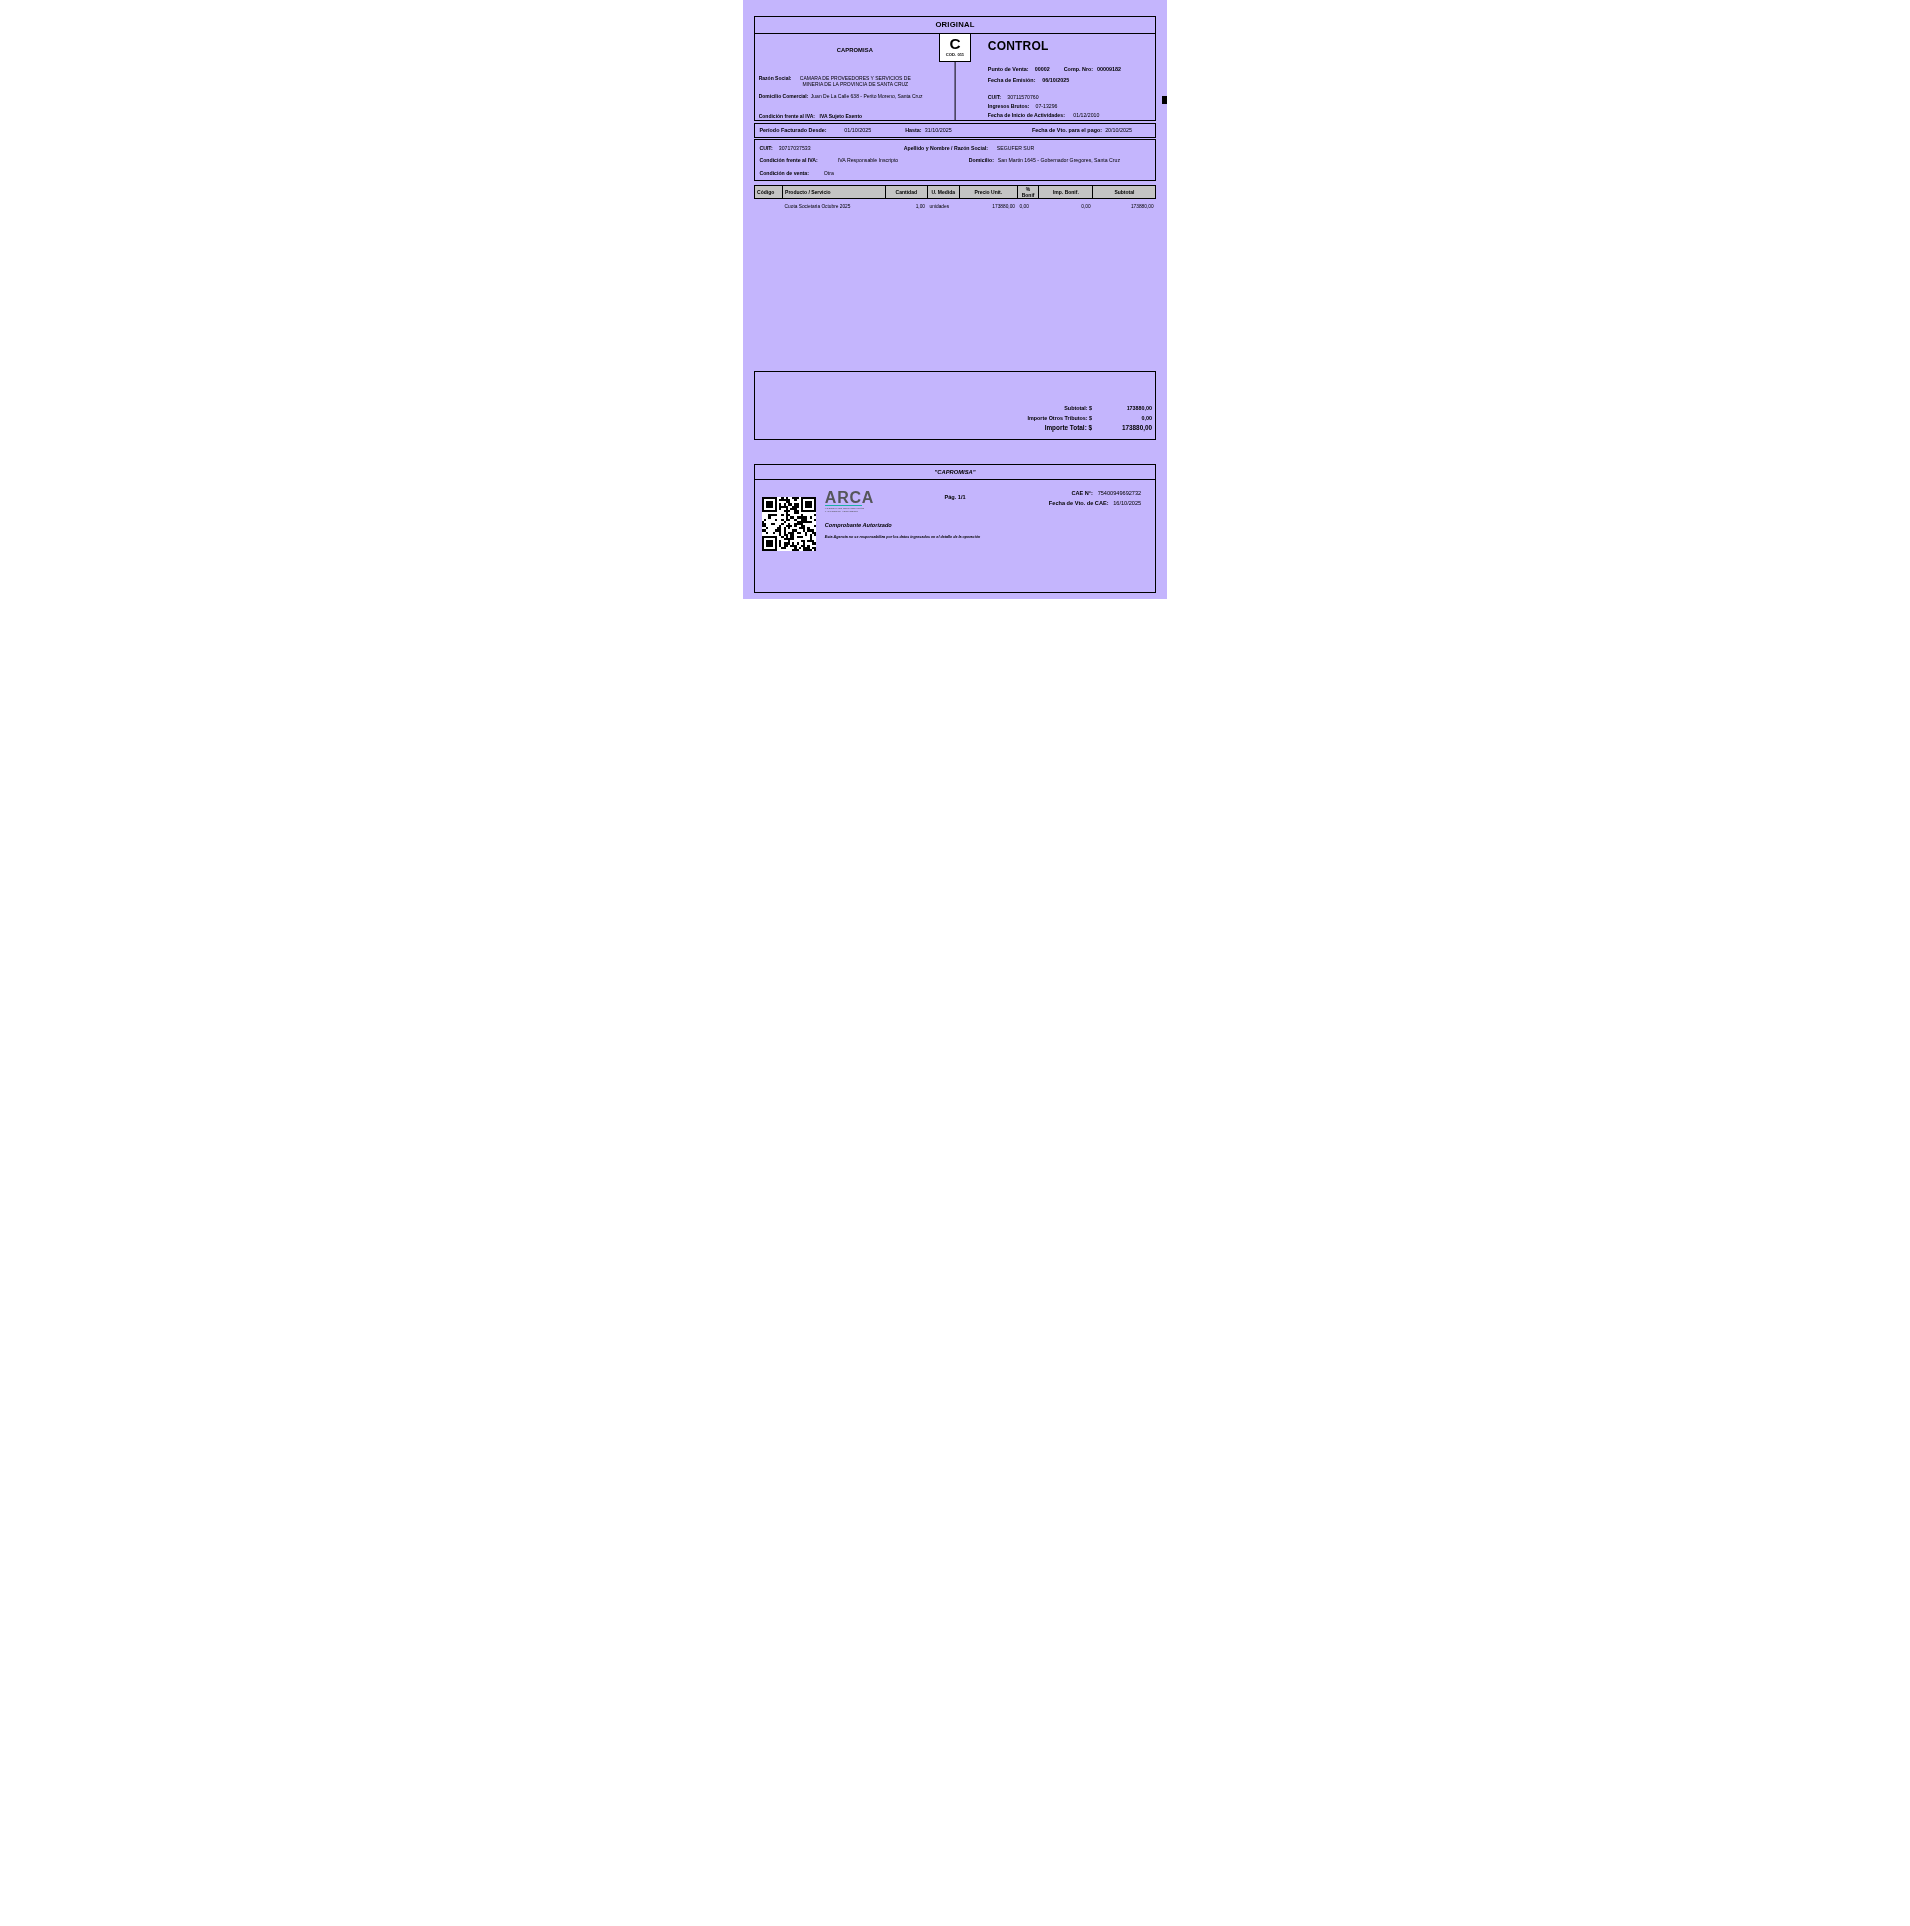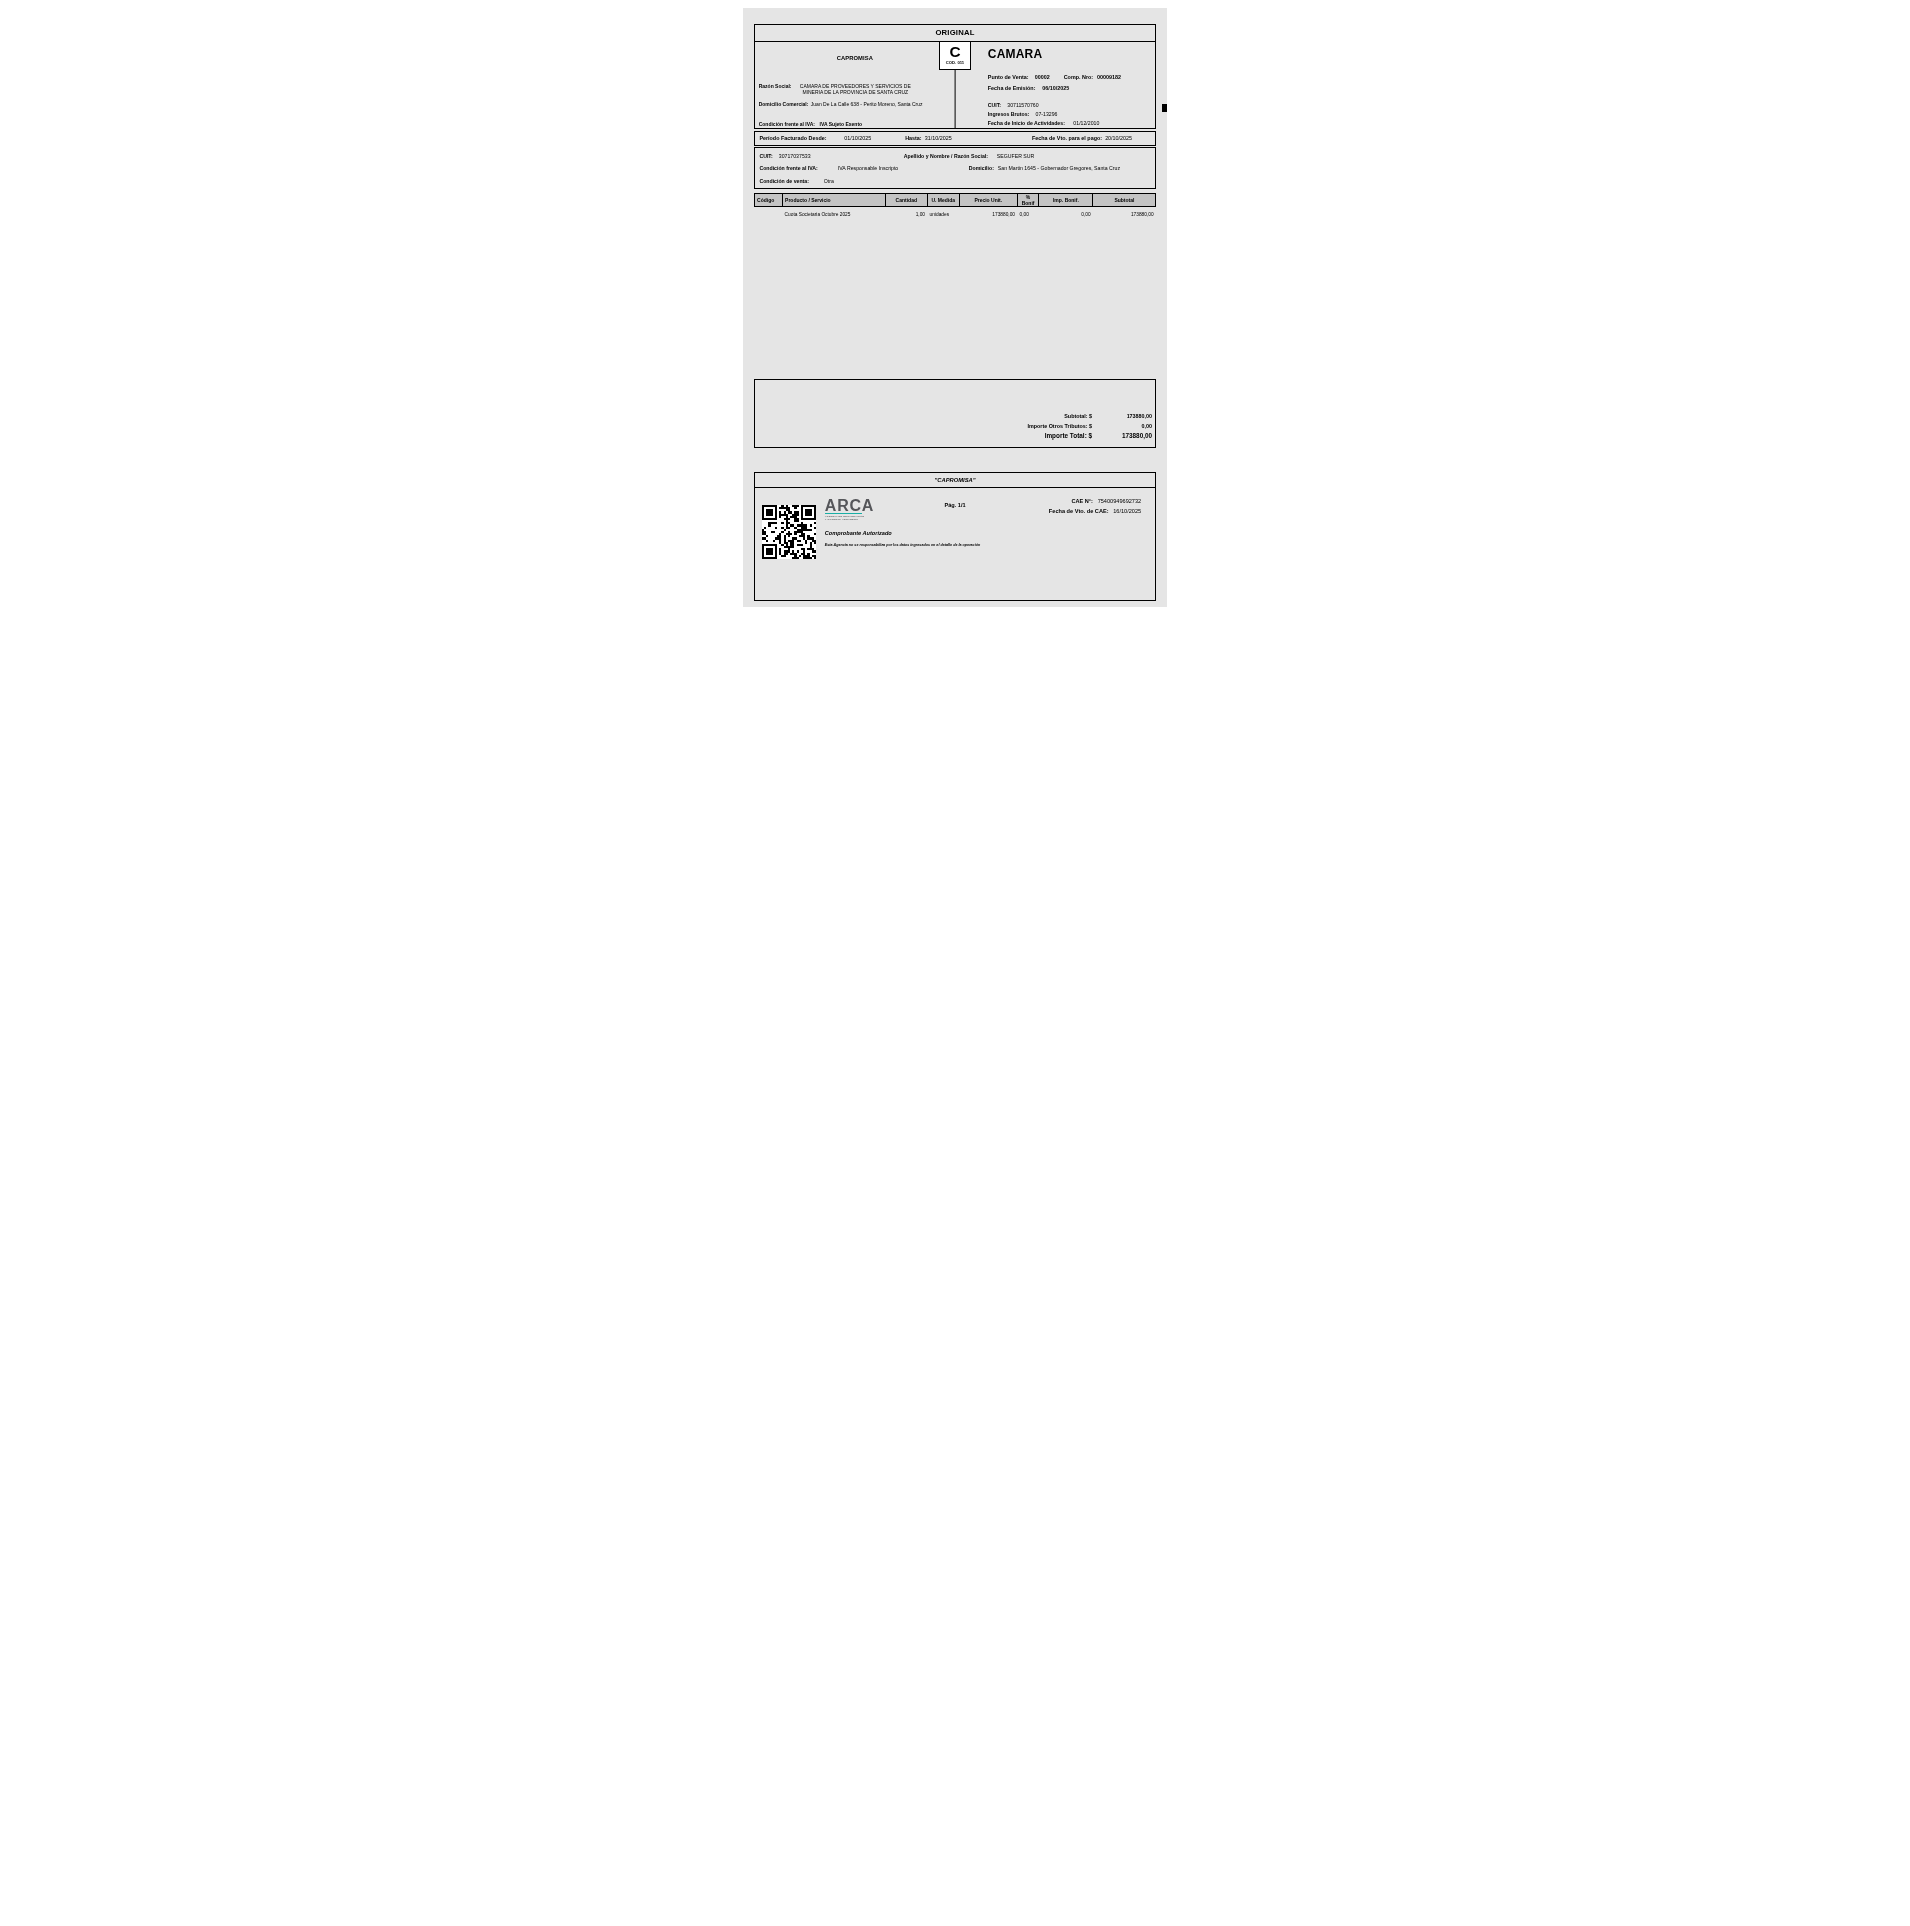"ORIGINAL" .page { background: #e5e5e5 -> #c4b5fd; margin: 8px auto -> 0 auto }
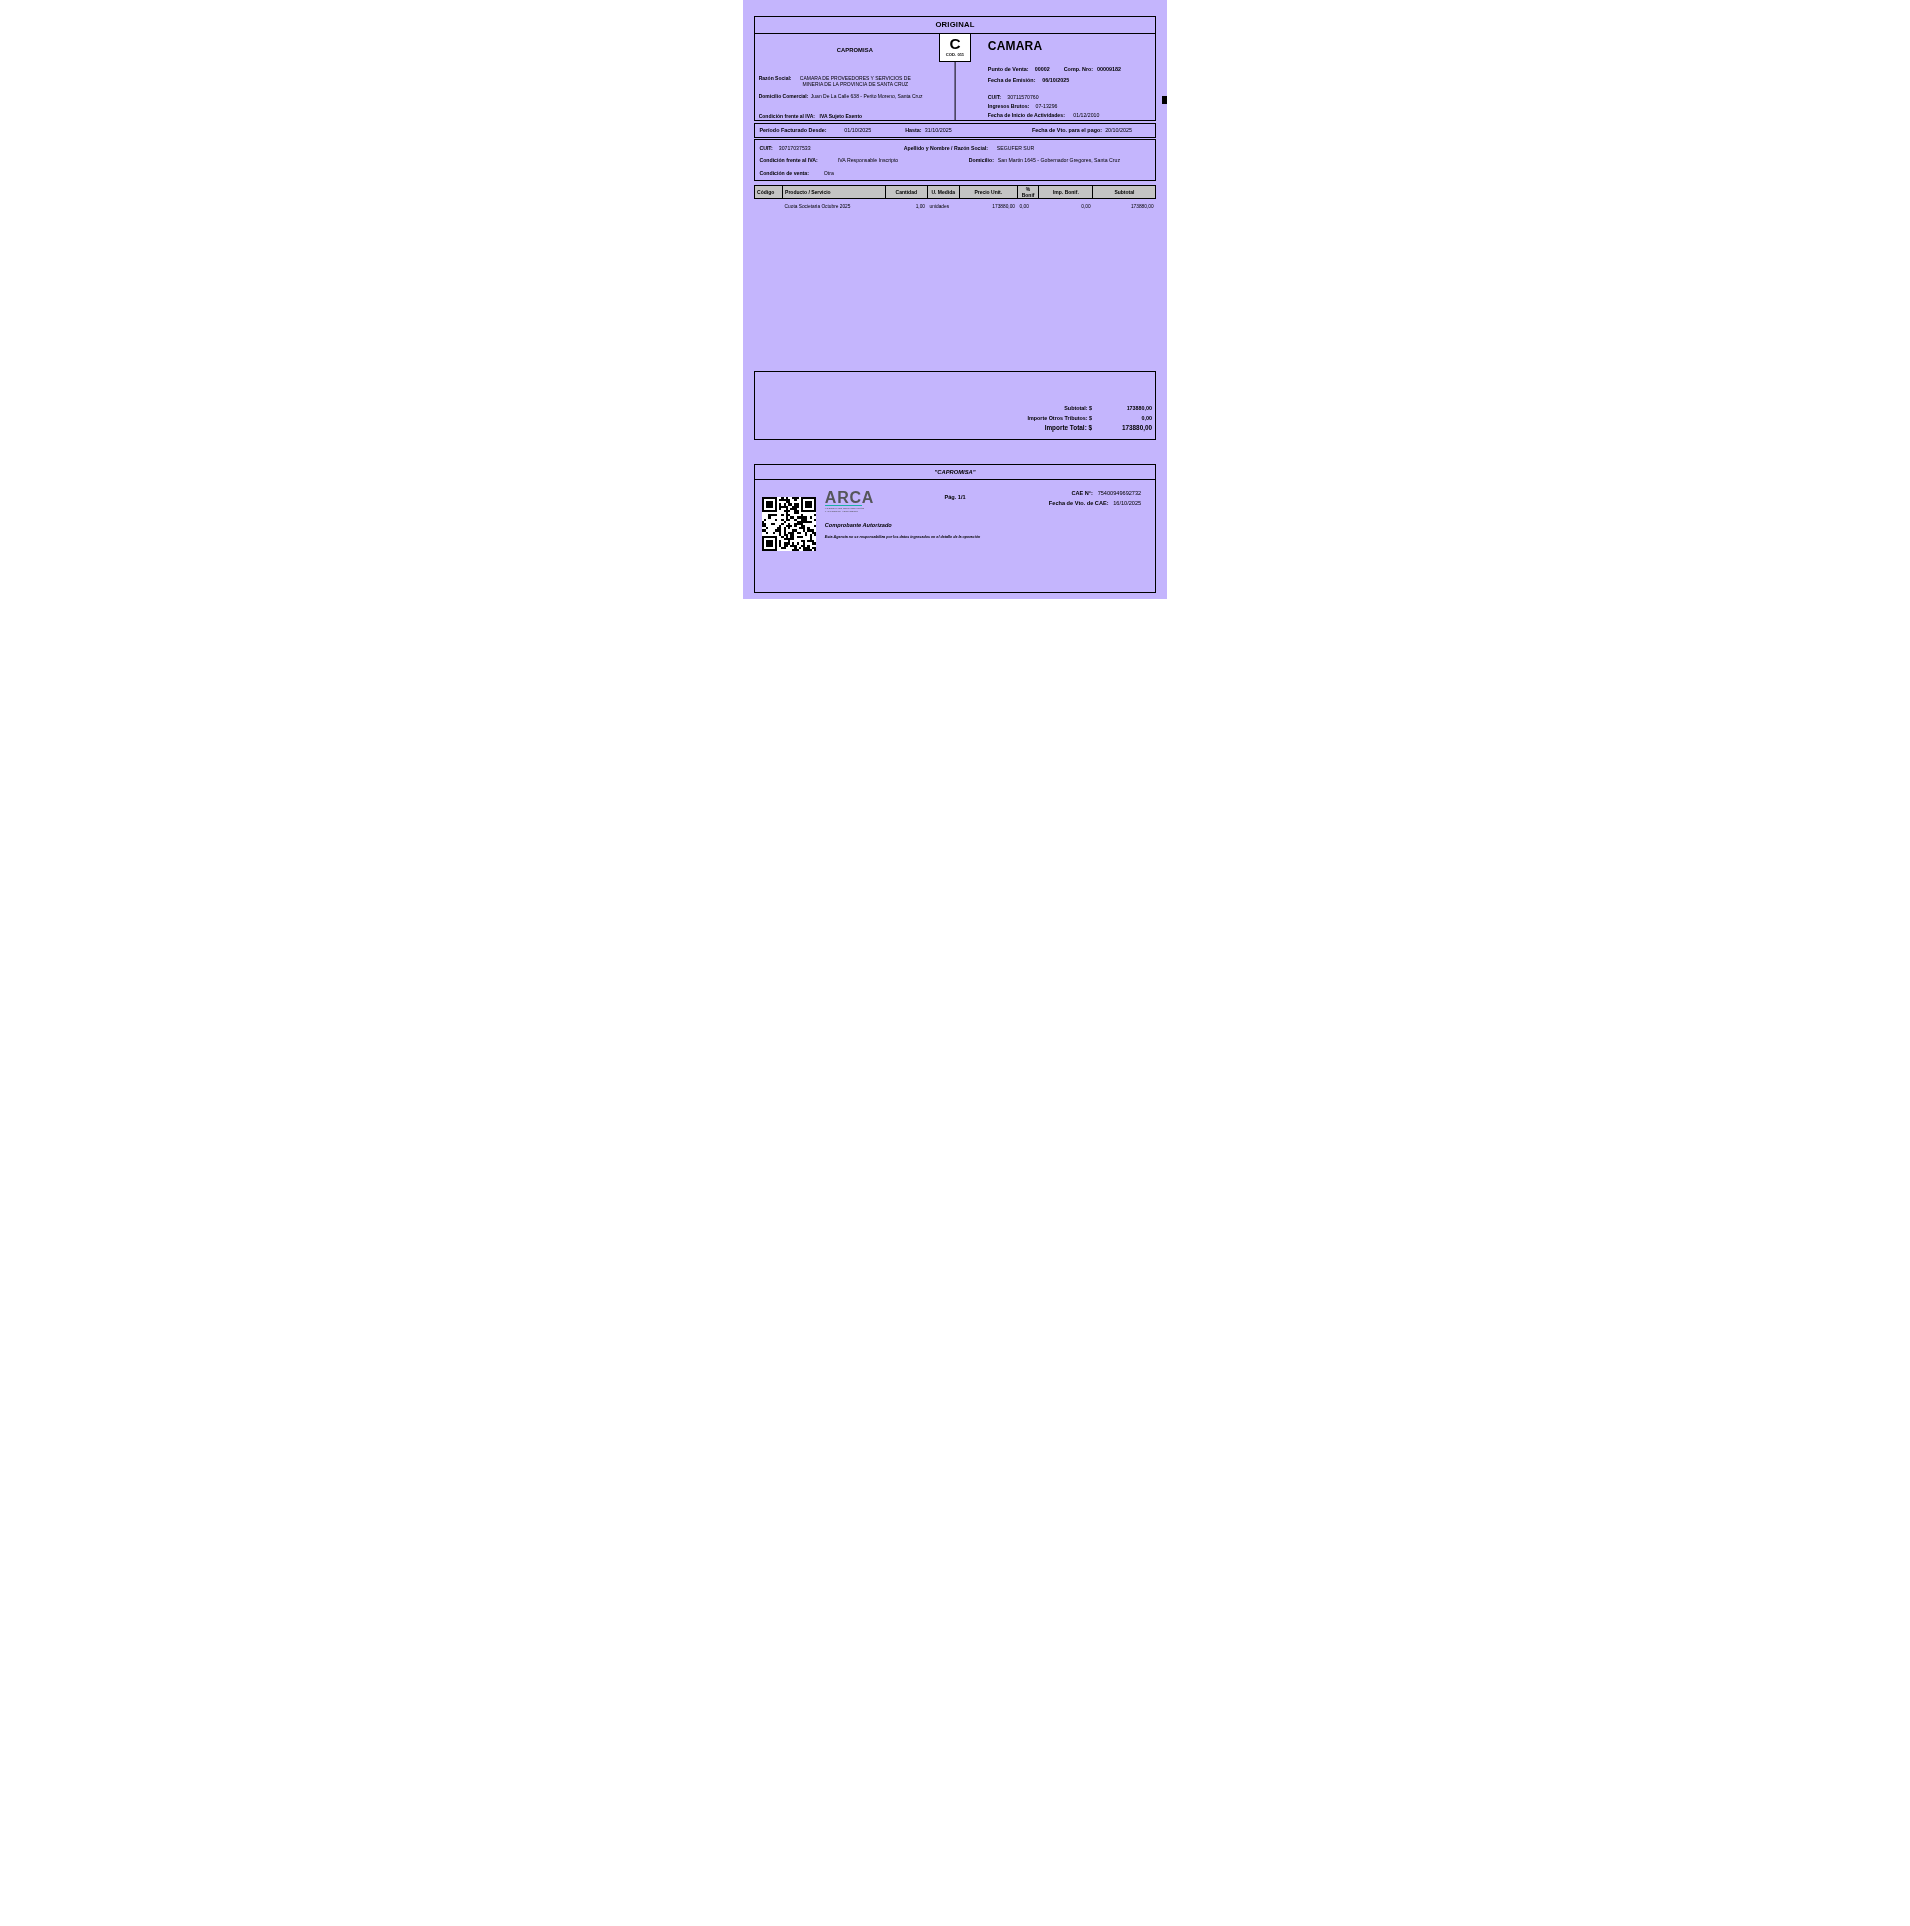"CAMARA" div.factura-title { text: CAMARA -> CONTROL }
